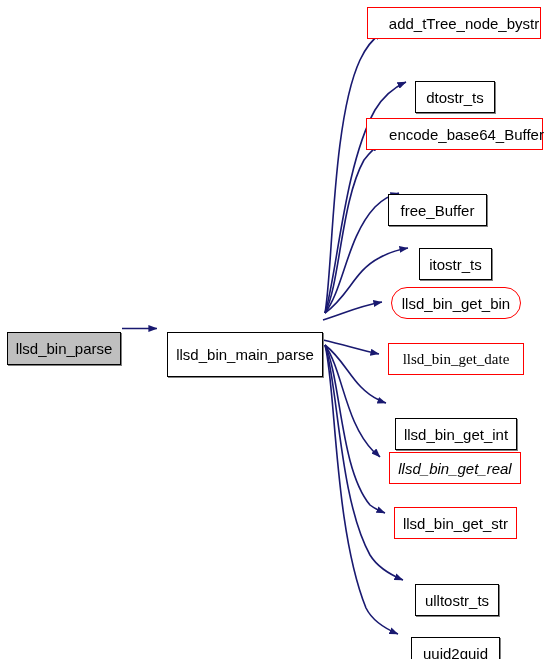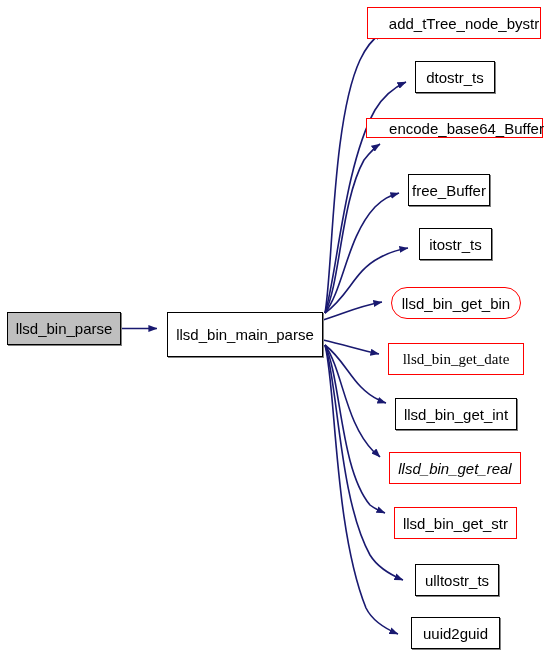"dtostr_ts" .node.shadow { margin-top: none -> 20px }
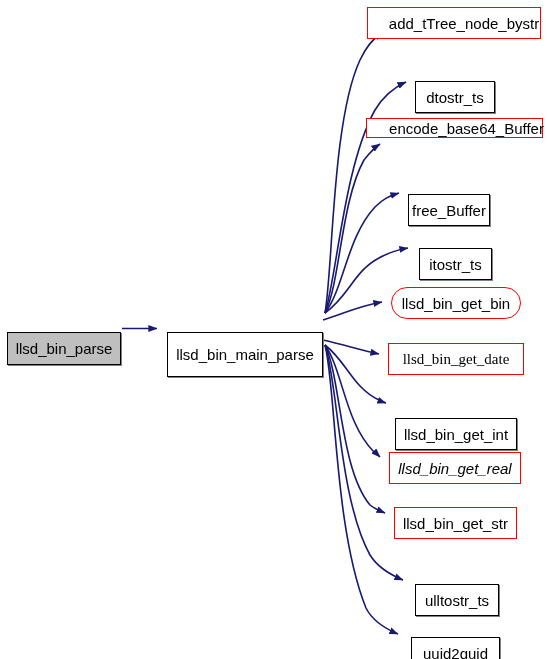"encode_base64_Buffer" div.node { height: 20px -> 32px }
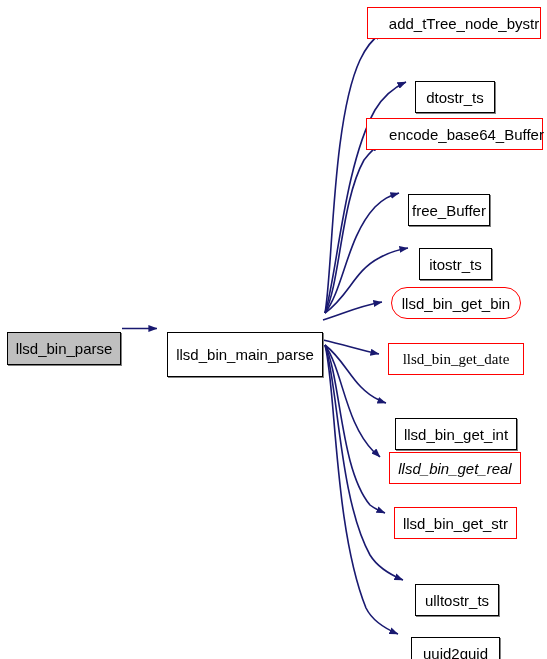"free_Buffer" div.node { left: 408px -> 388px; width: 82px -> 99px }
